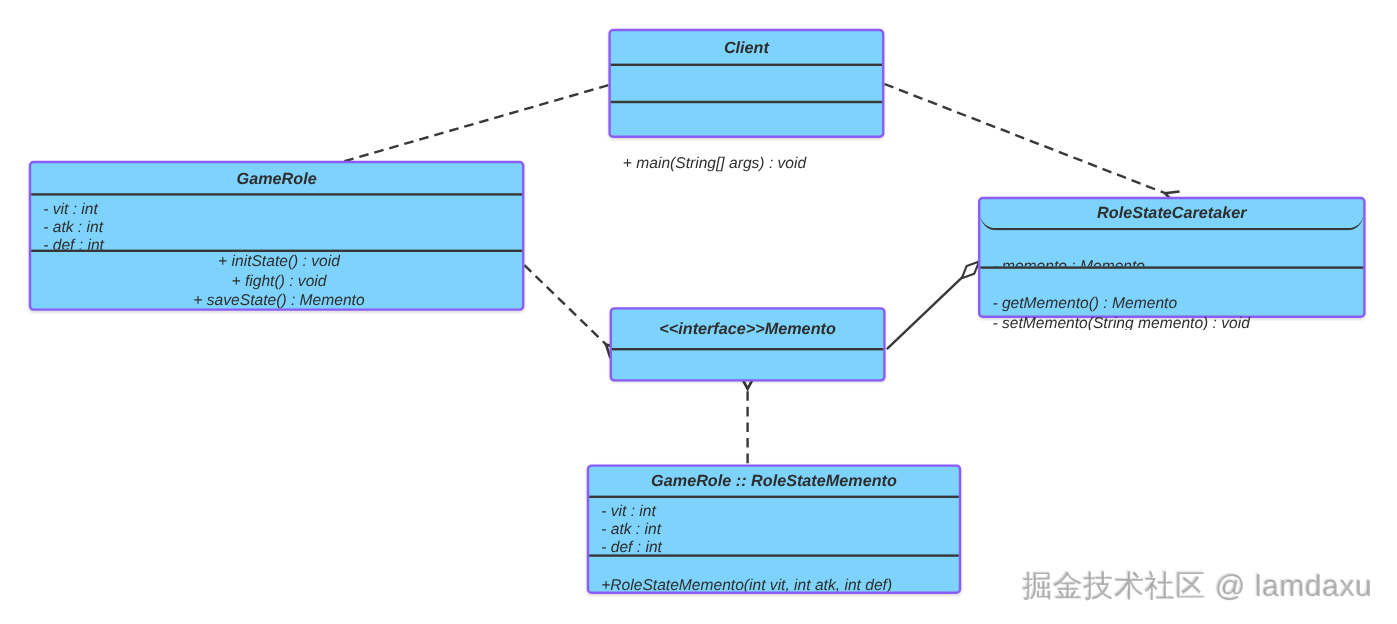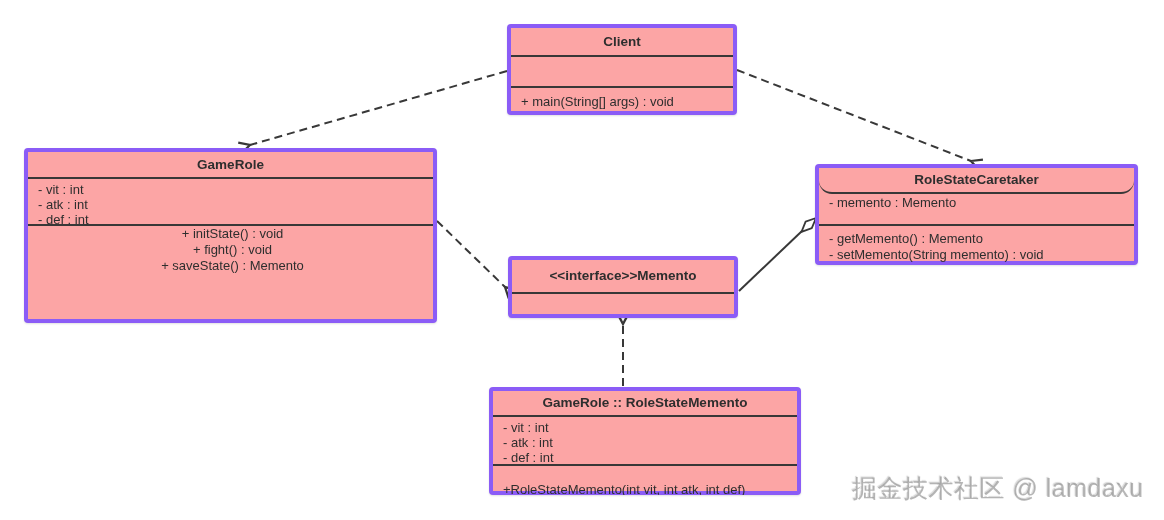"Client" .uml-class { background: #fca5a5 -> #7dd3fc; border: 4px solid #8b5cf6 -> 2px solid #8b5cf6; font-style: none -> italic }
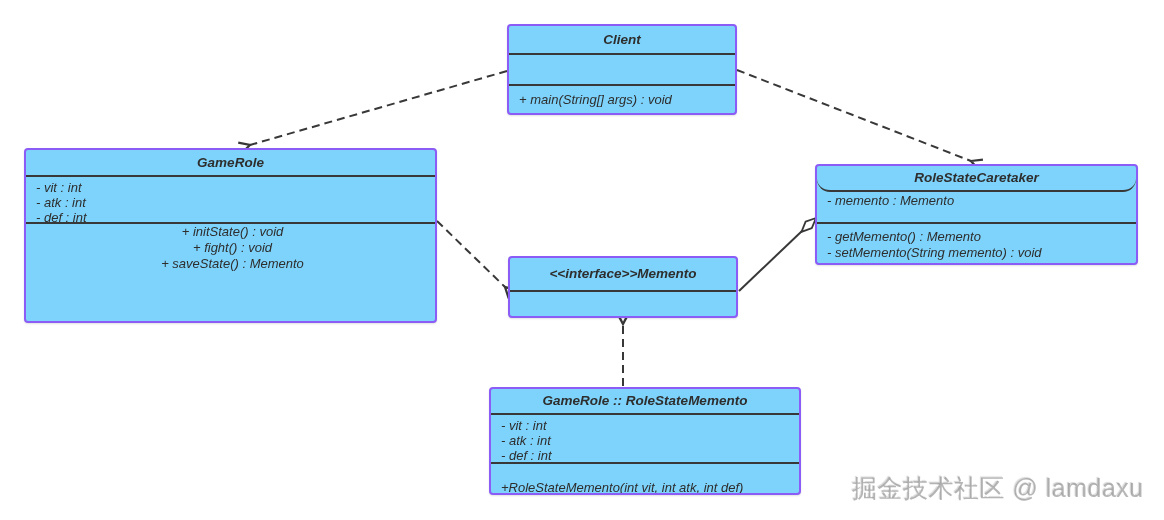"+ main(String[] args) : void" .c-client .sec-methods { margin-top: none -> 36px }
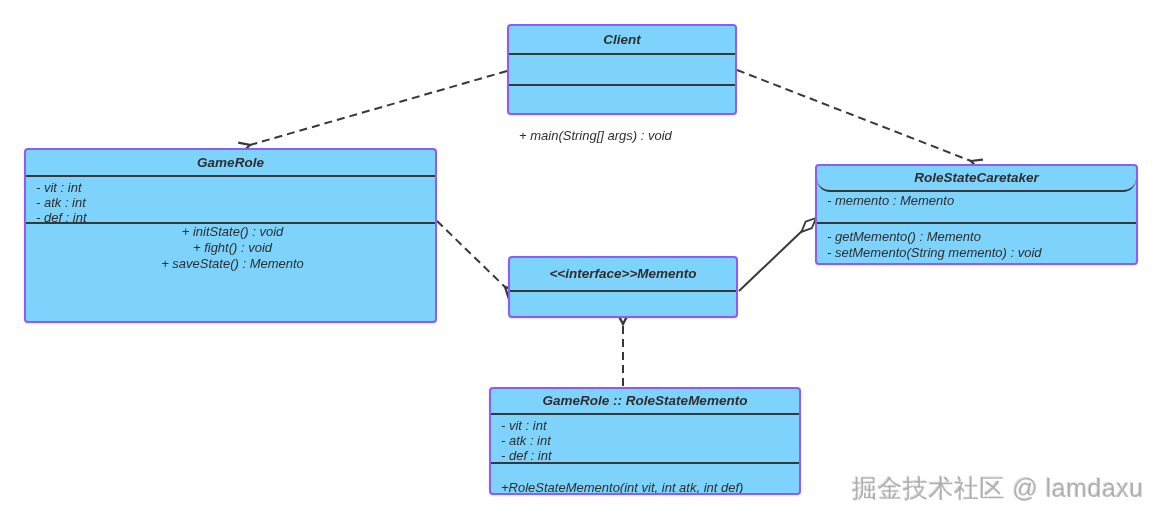"GameRole" .c-gamerole { height: 175px -> 125px; top: 148px -> 134px }
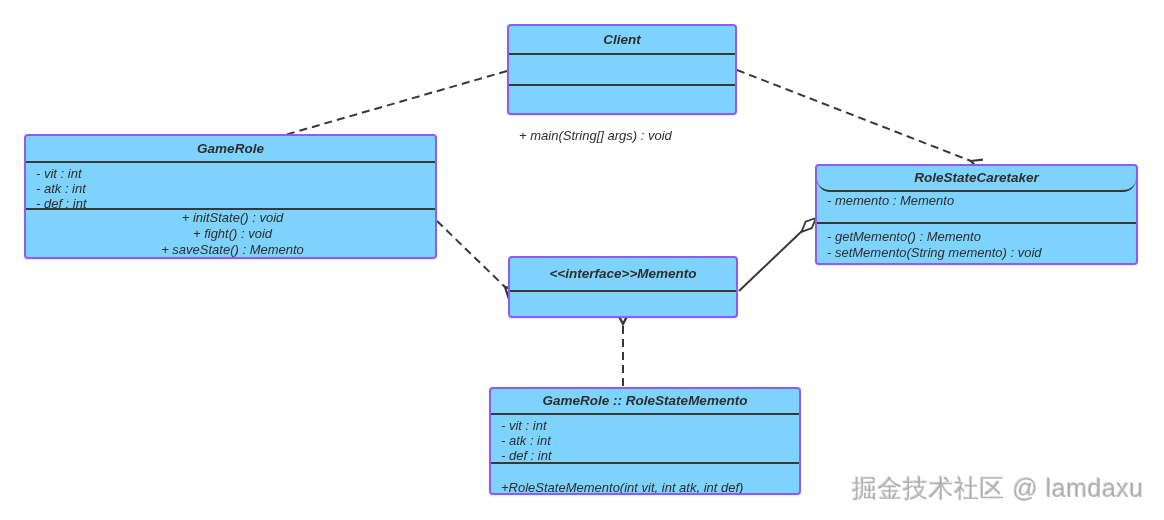"- memento : Memento" .c-caretaker .sec-attrs { padding-top: 1px -> 22px }
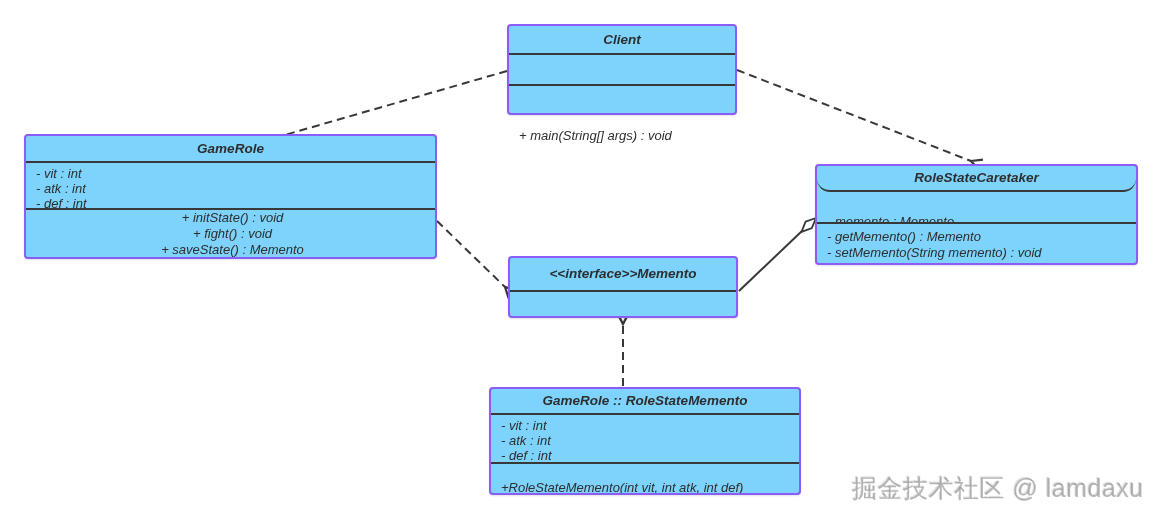"- getMemento() : Memento" .c-caretaker .sec-methods { padding-top: 5px -> 21px }
